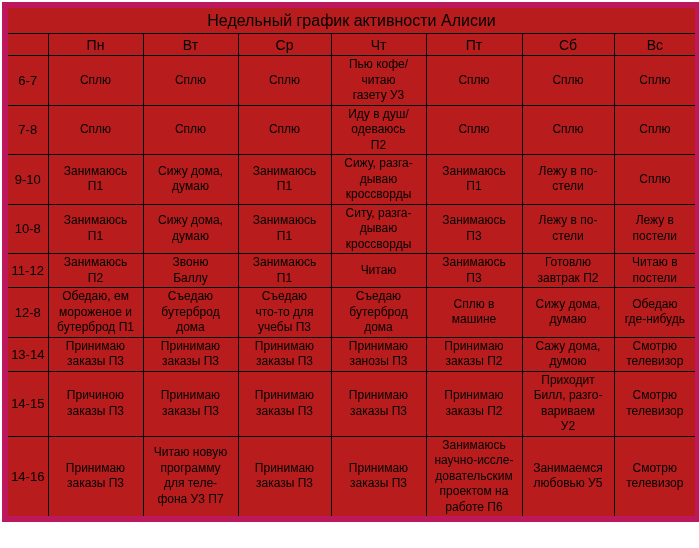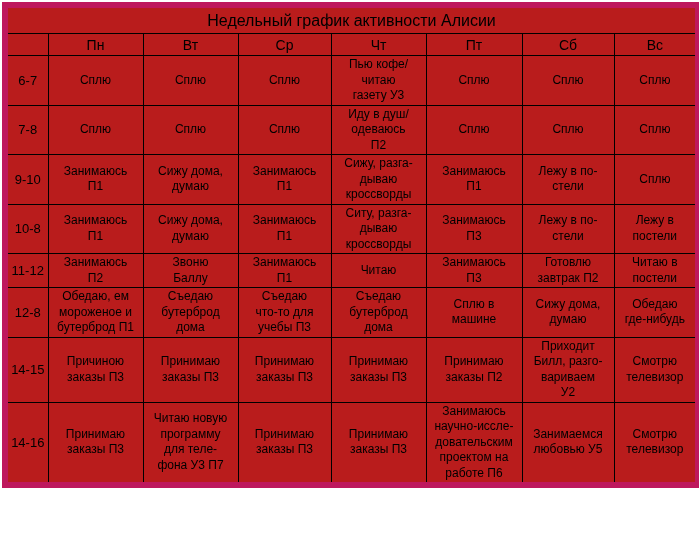"13-14" tr { html: none -> <tr> <td>13-14</td> <td>Принимаю заказы П3</td> <td>Принимаю заказы П3</td> <td>Принимаю заказы П3</td> <td>Принимаю занозы П3</td> <td>Принимаю заказы П2</td> <td>Сажу дома, думою</td> <td>Смотрю телевизор</td> </tr> }
